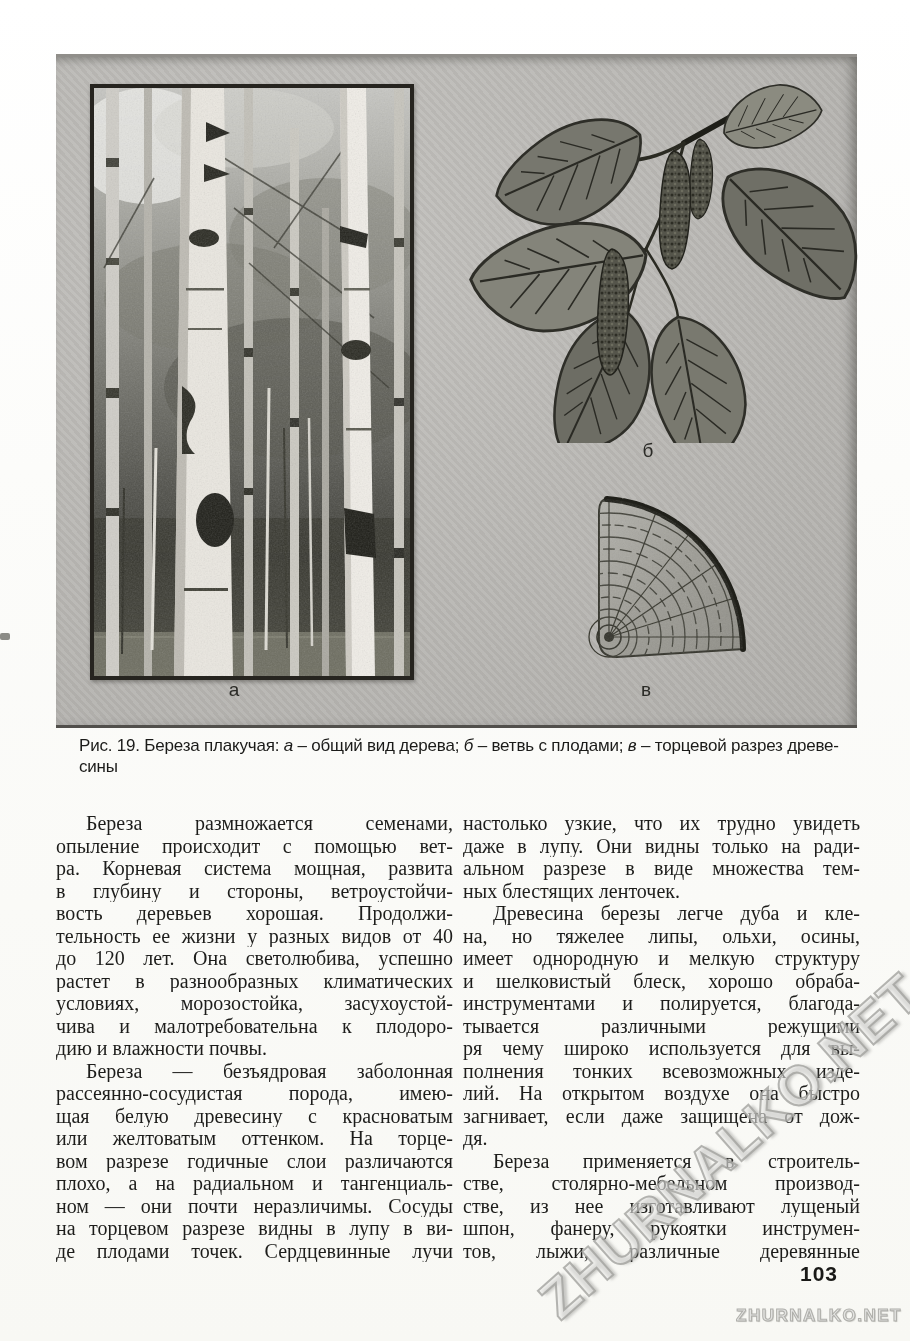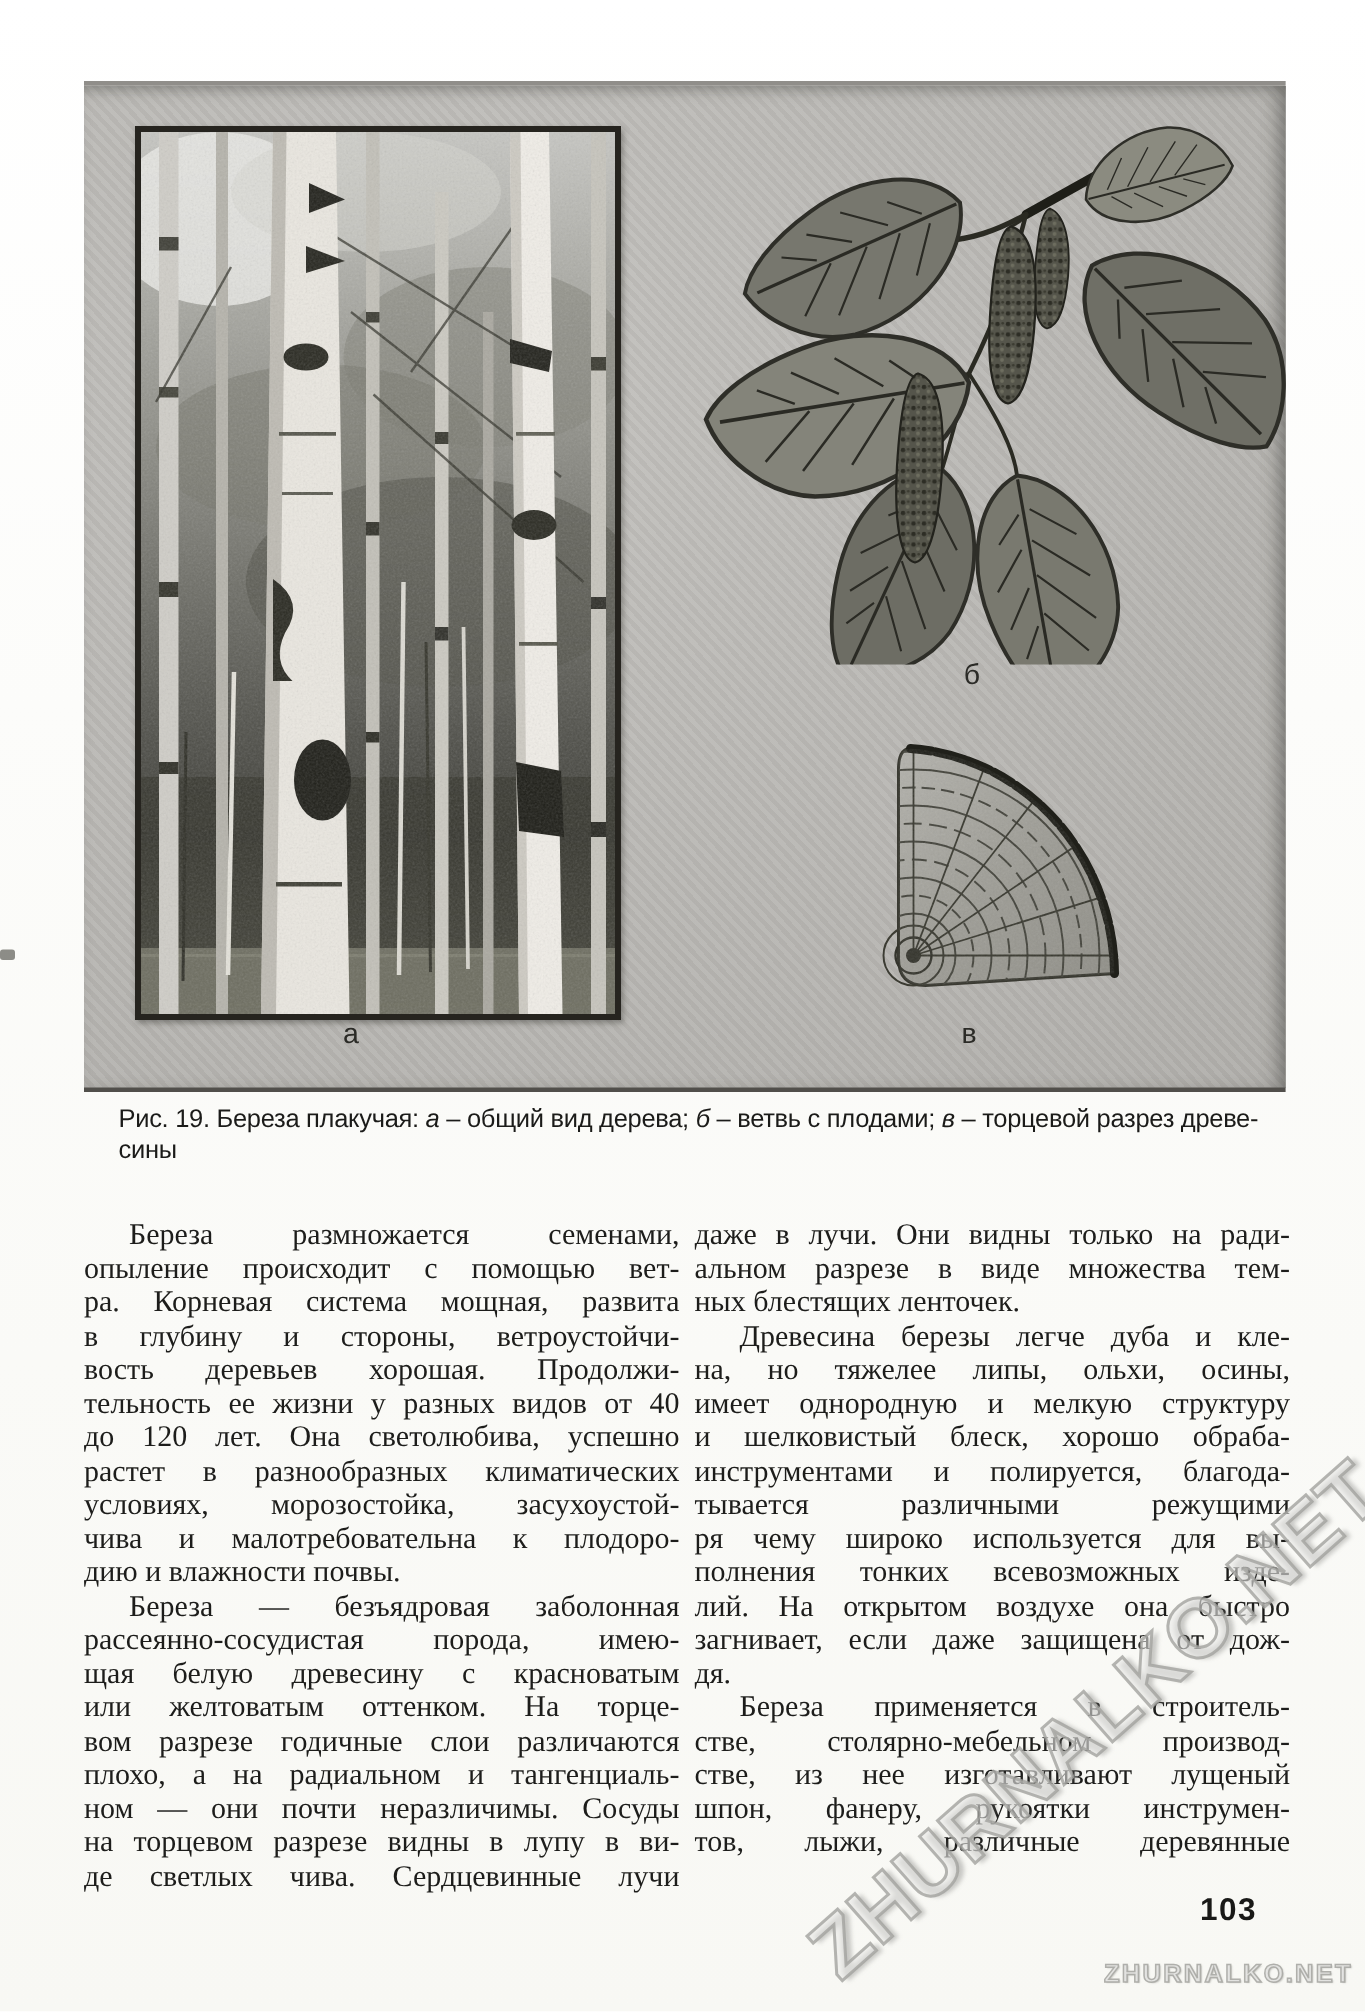"настолько узкие, что их трудно" div.tline { html: none -> <div>настолько узкие, что их трудно увидеть</div> }
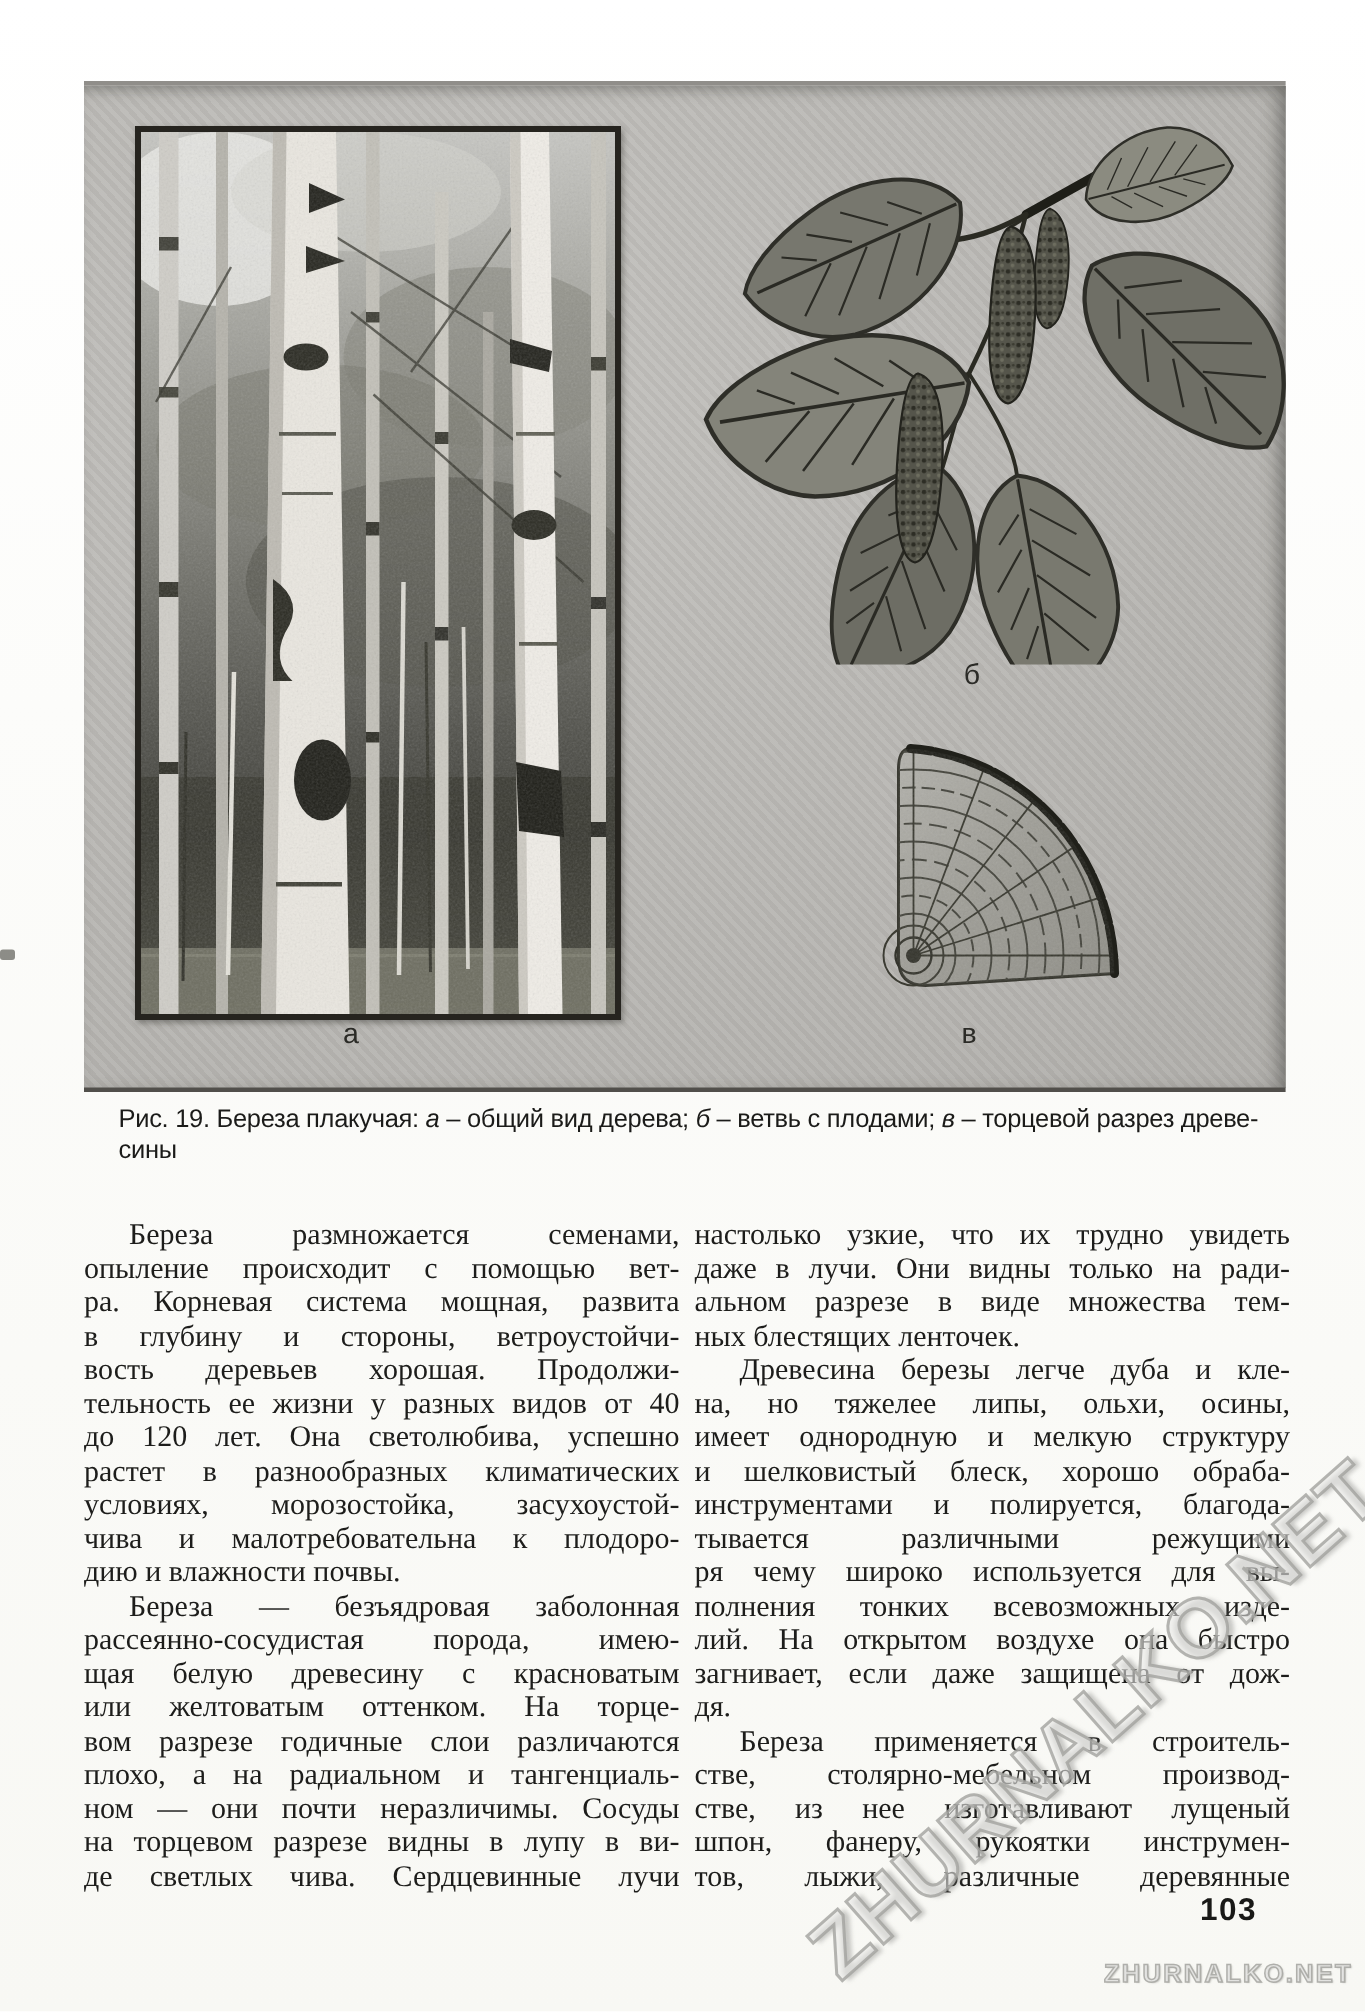"даже в лучи. Они видны" div.tline { text: лучи -> лупу }
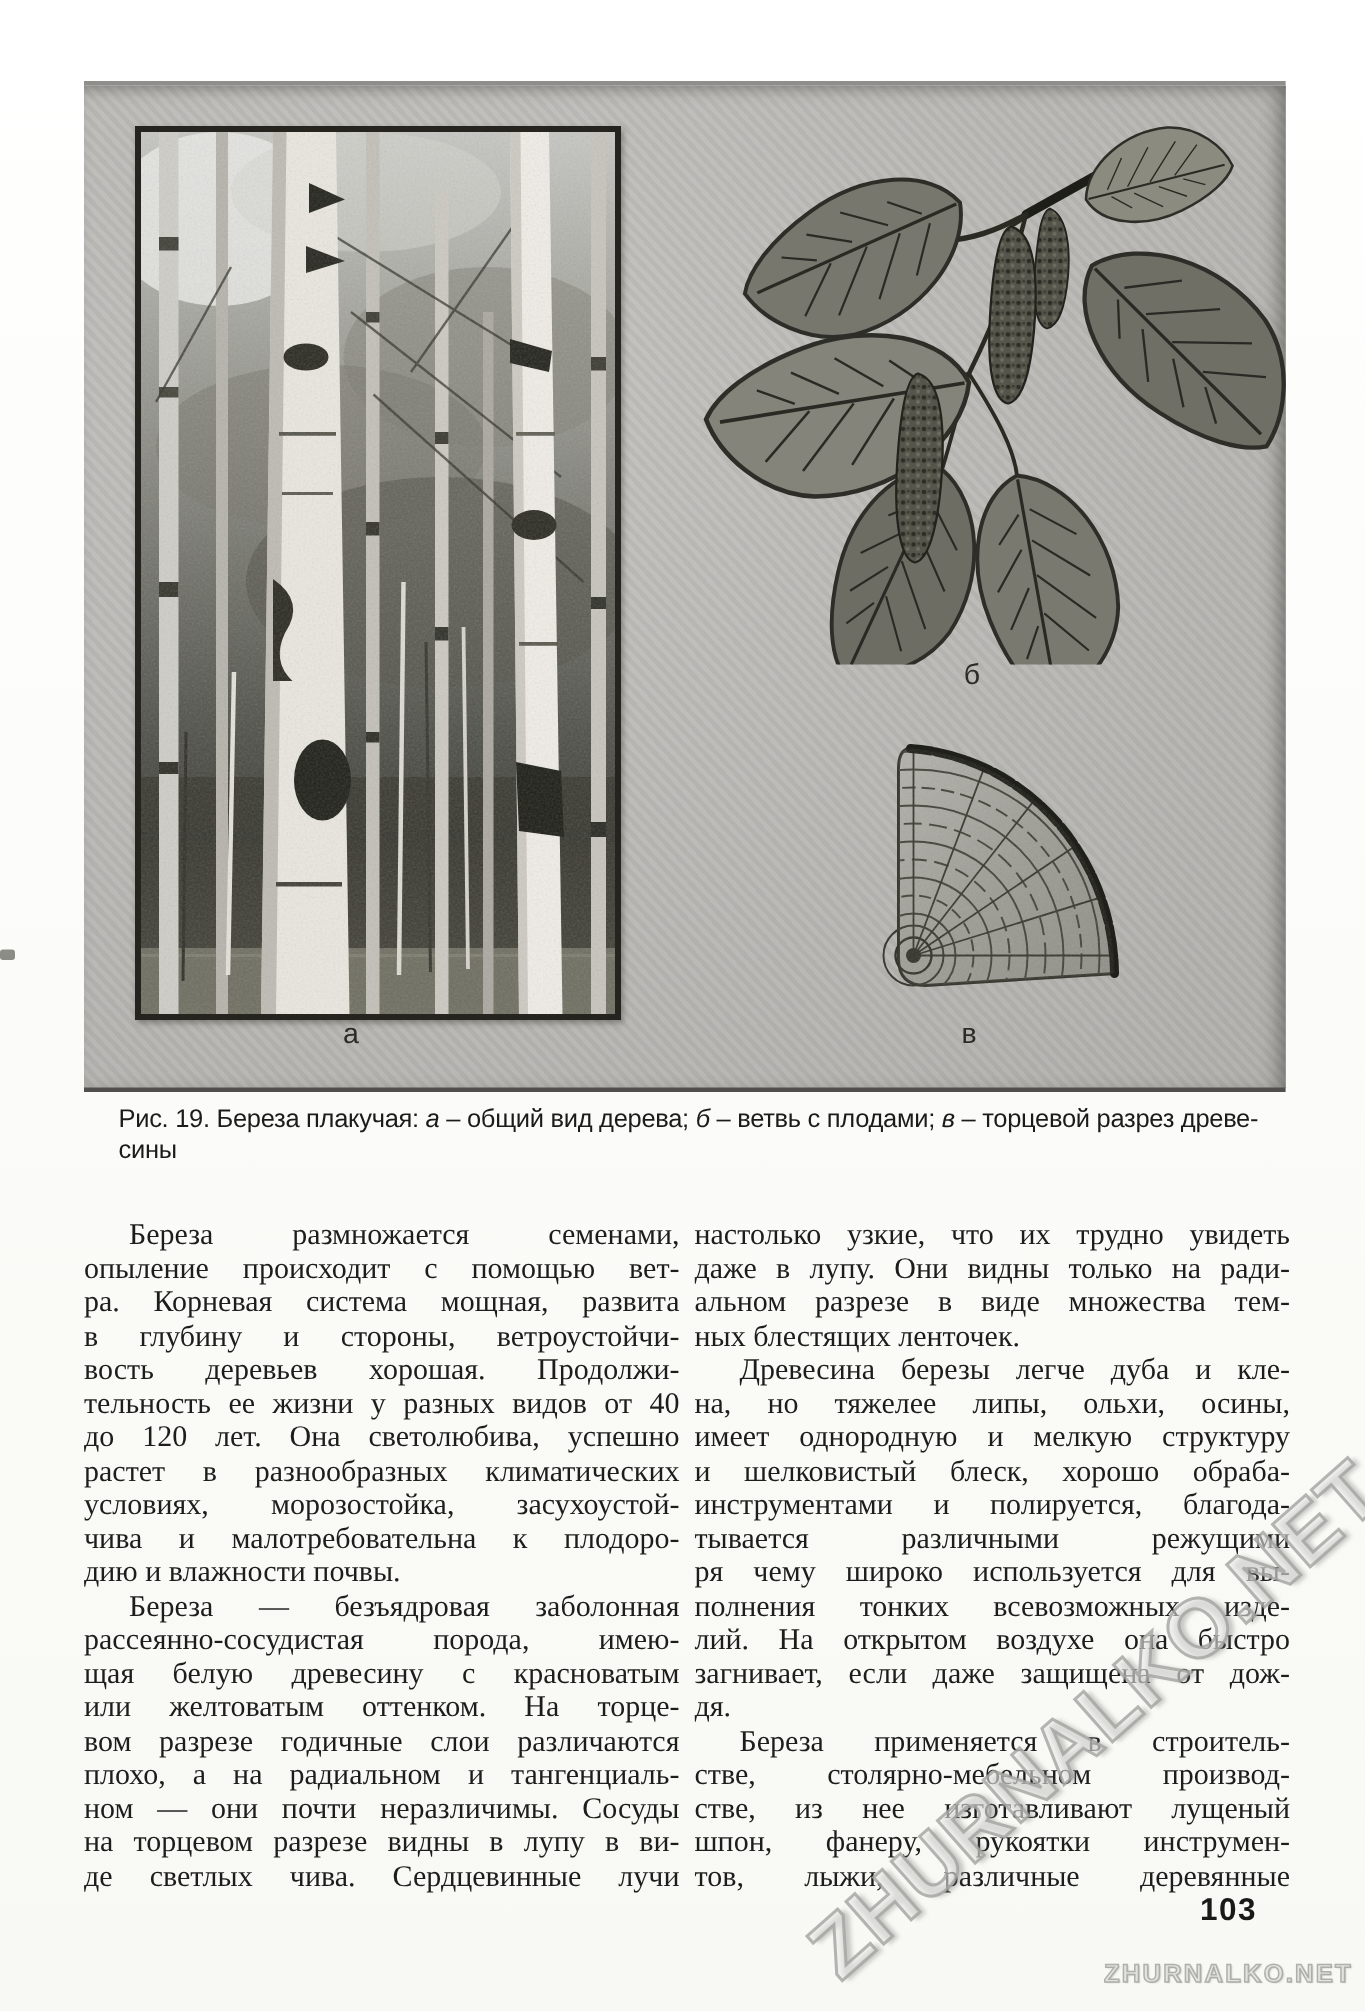"де светлых чива. Сердцевинные лучи" div.tline { text: светлых чива -> плодами точек }
